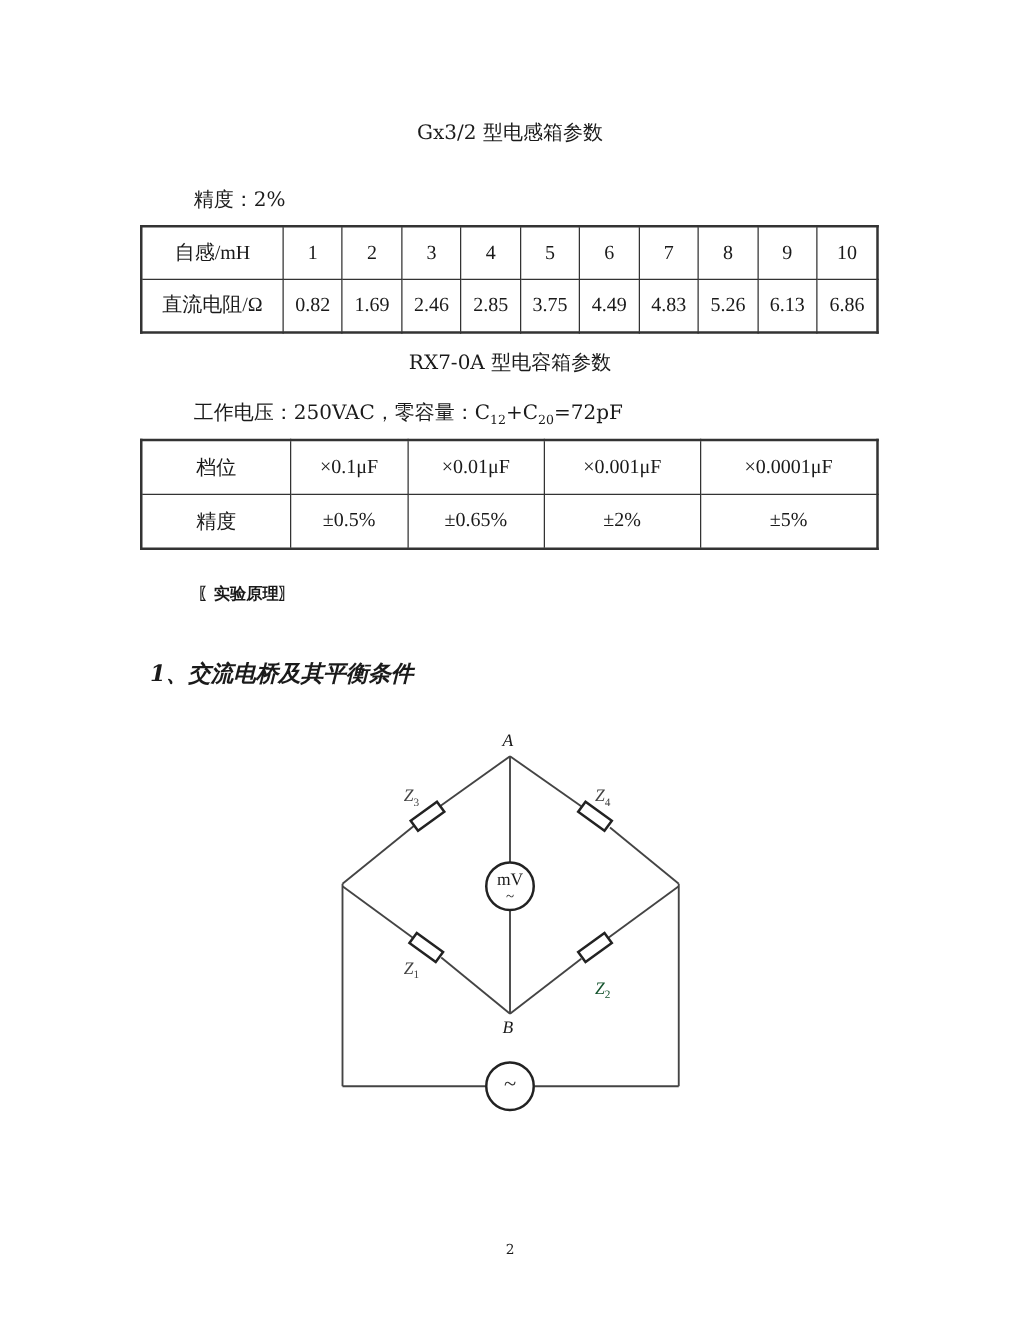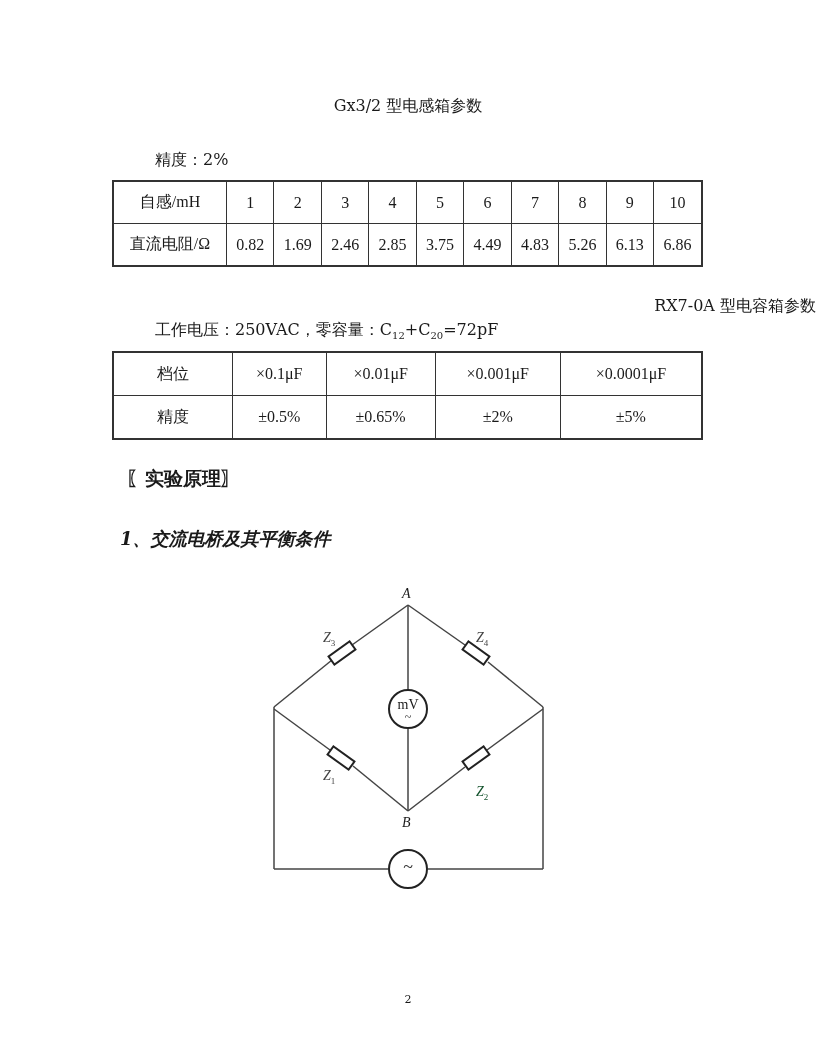"RX7-0A 型电容箱参数" div.abs { text-align: right -> none; top: 296px -> 280px }
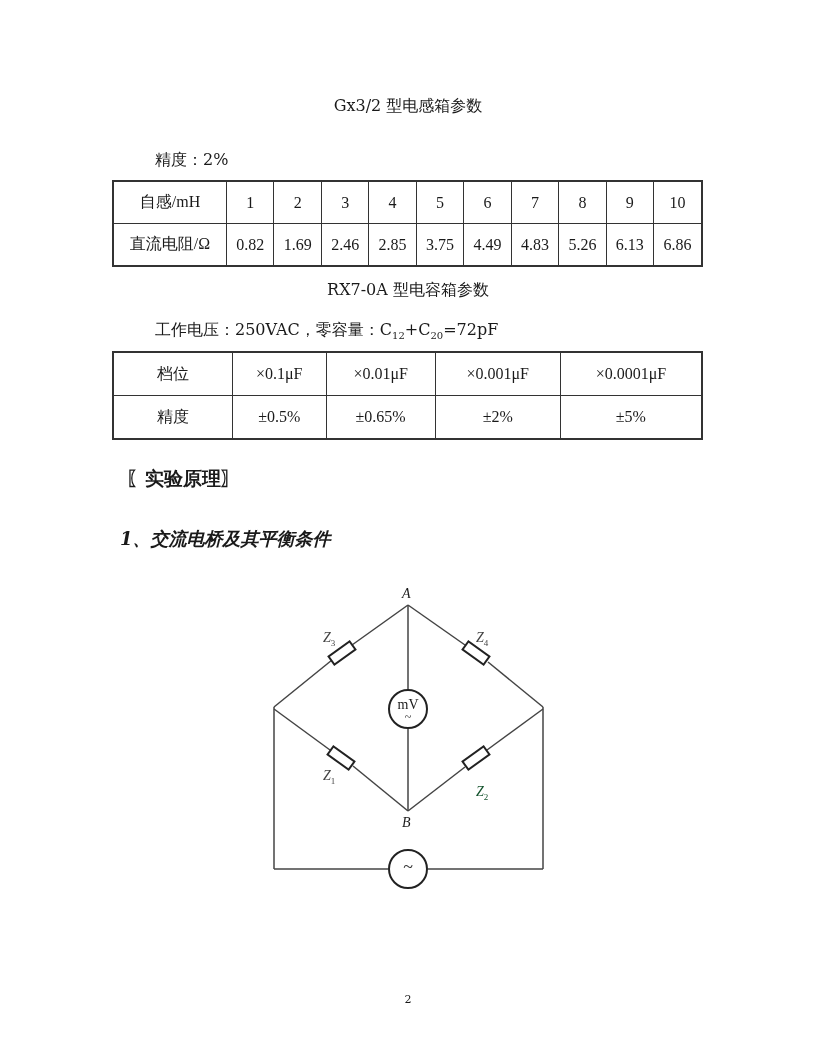"〖实验原理〗" .sec { font-size: 19px -> 13px; margin-left: none -> 32px }
